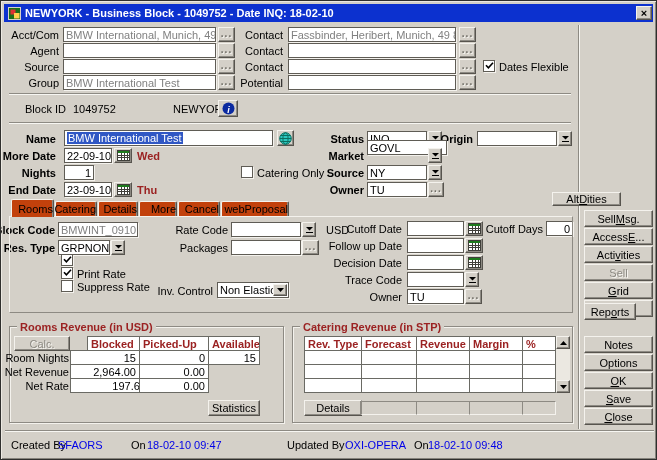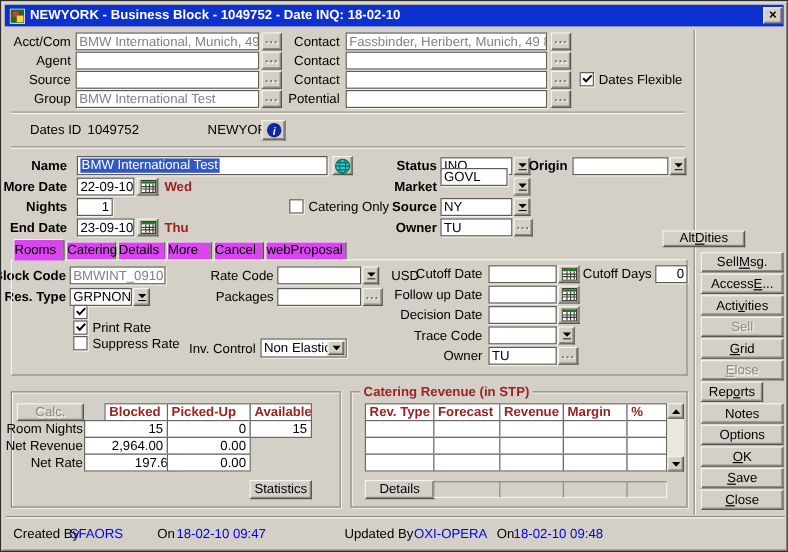"Dates ID" div.abs { text: Dates -> Block }
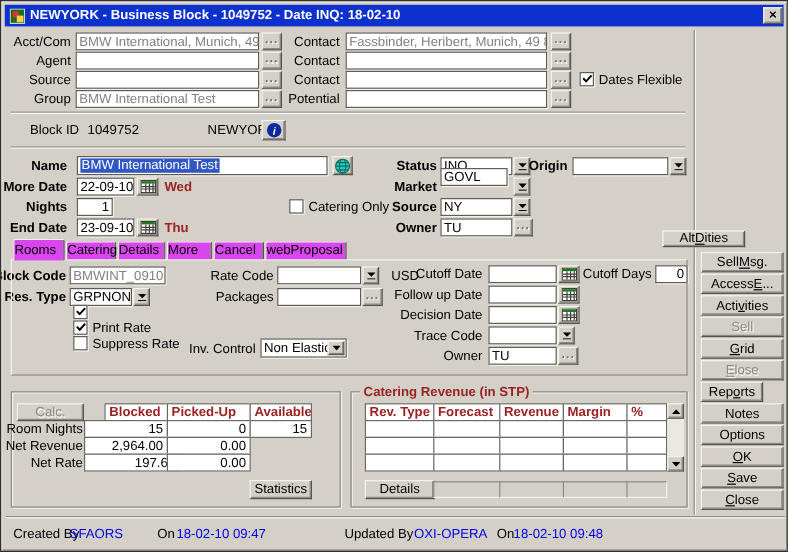"GOVL" div.abs { width: 56px -> 80px }
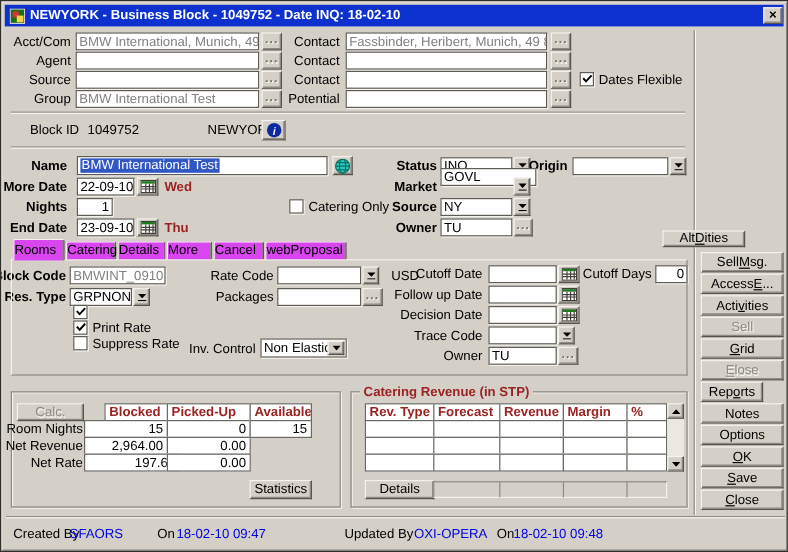"Rooms" .tab { background: #d946ef -> #c2410c; justify-content: flex-start -> flex-end }
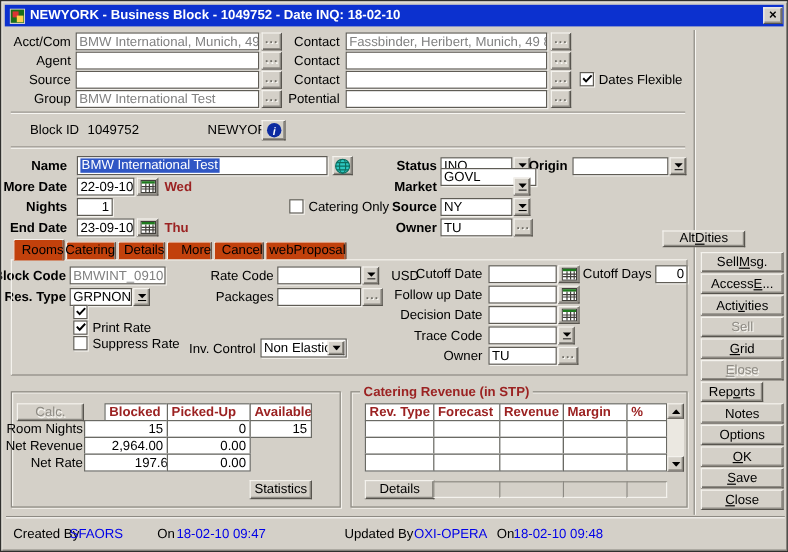"Rep" div.abs { top: 317px -> 302px }
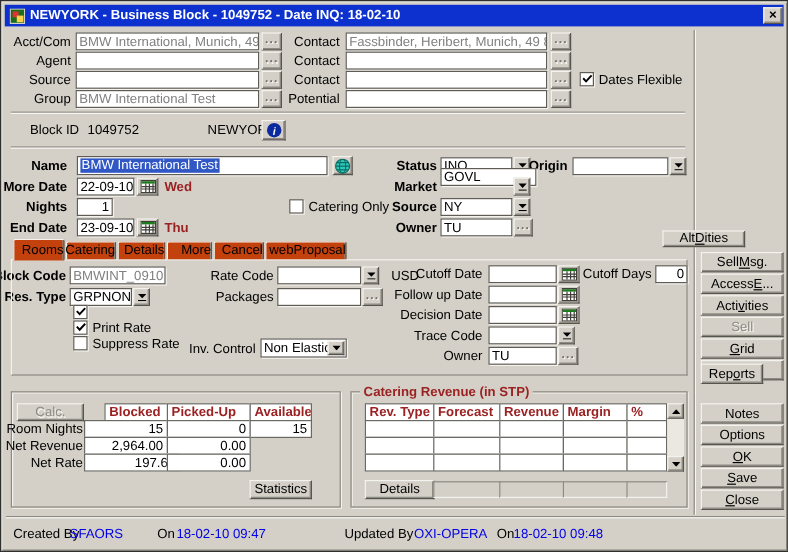"Rooms Revenue (in USD)" div.abs { html: none -> <div>Rooms Revenue (in USD)</div> }
